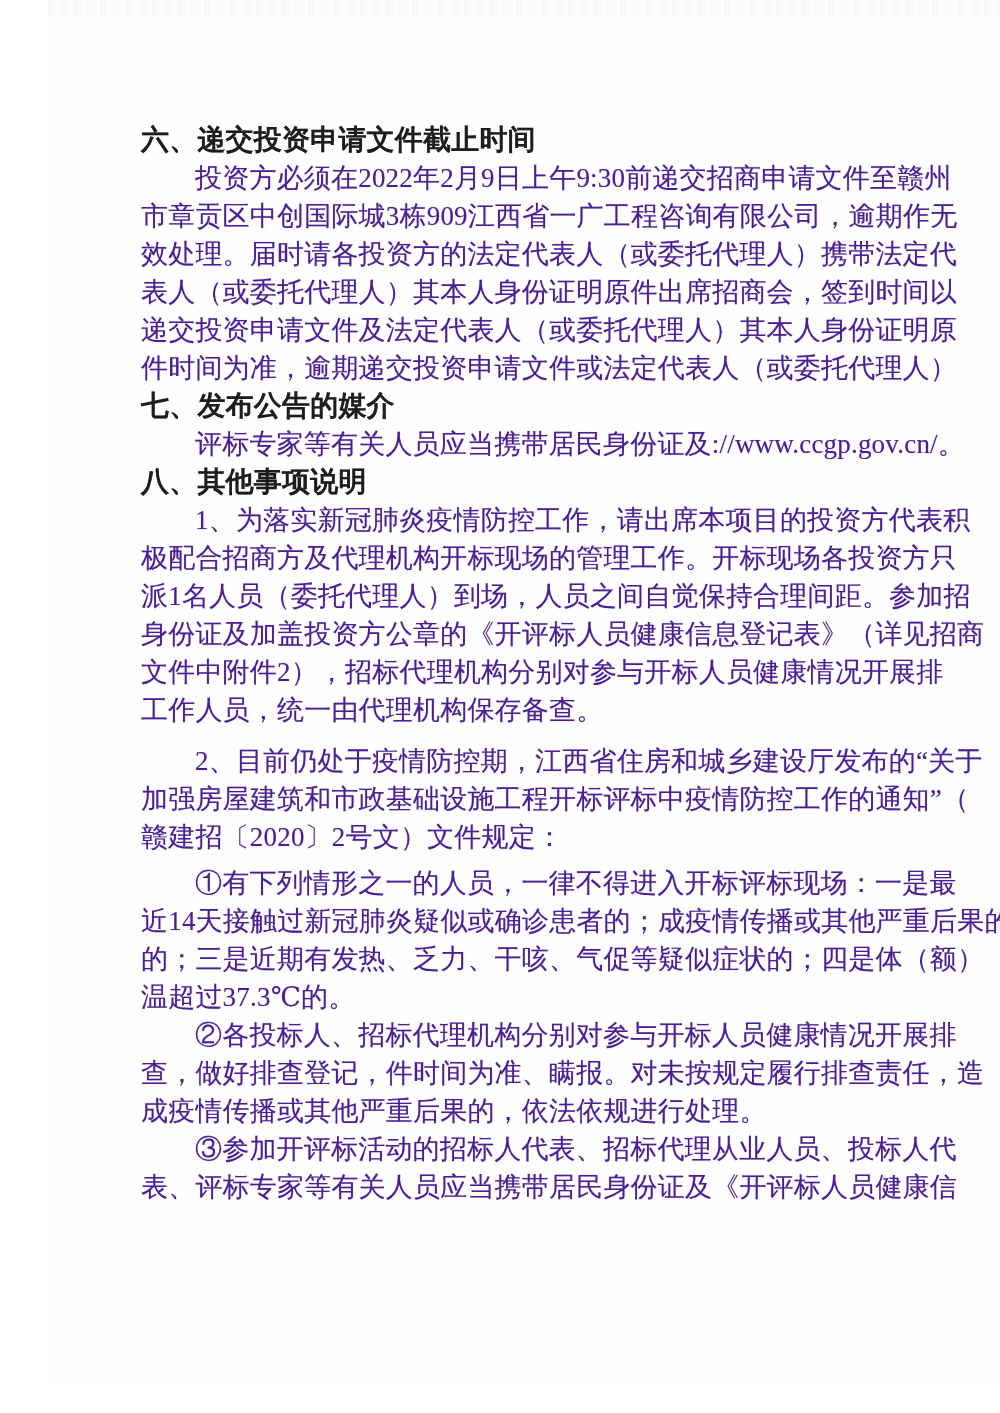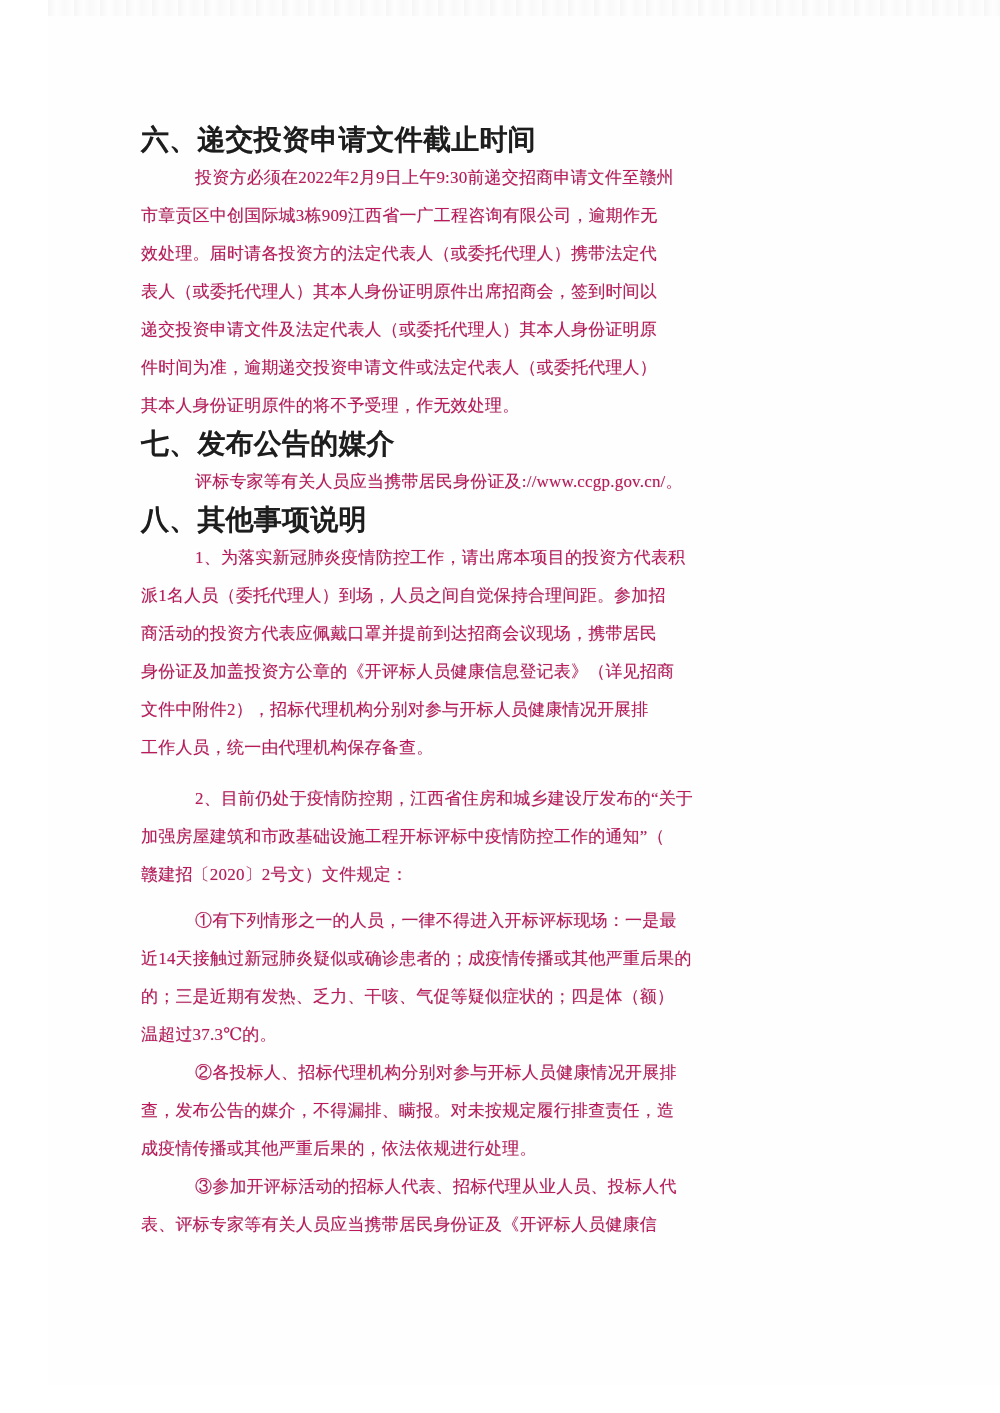"投资方必须在2022年2月9日上午9:30前递交招商申请文件至赣州" .line { color: #be185d -> #4c1d95; font-size: 17px -> 27px }
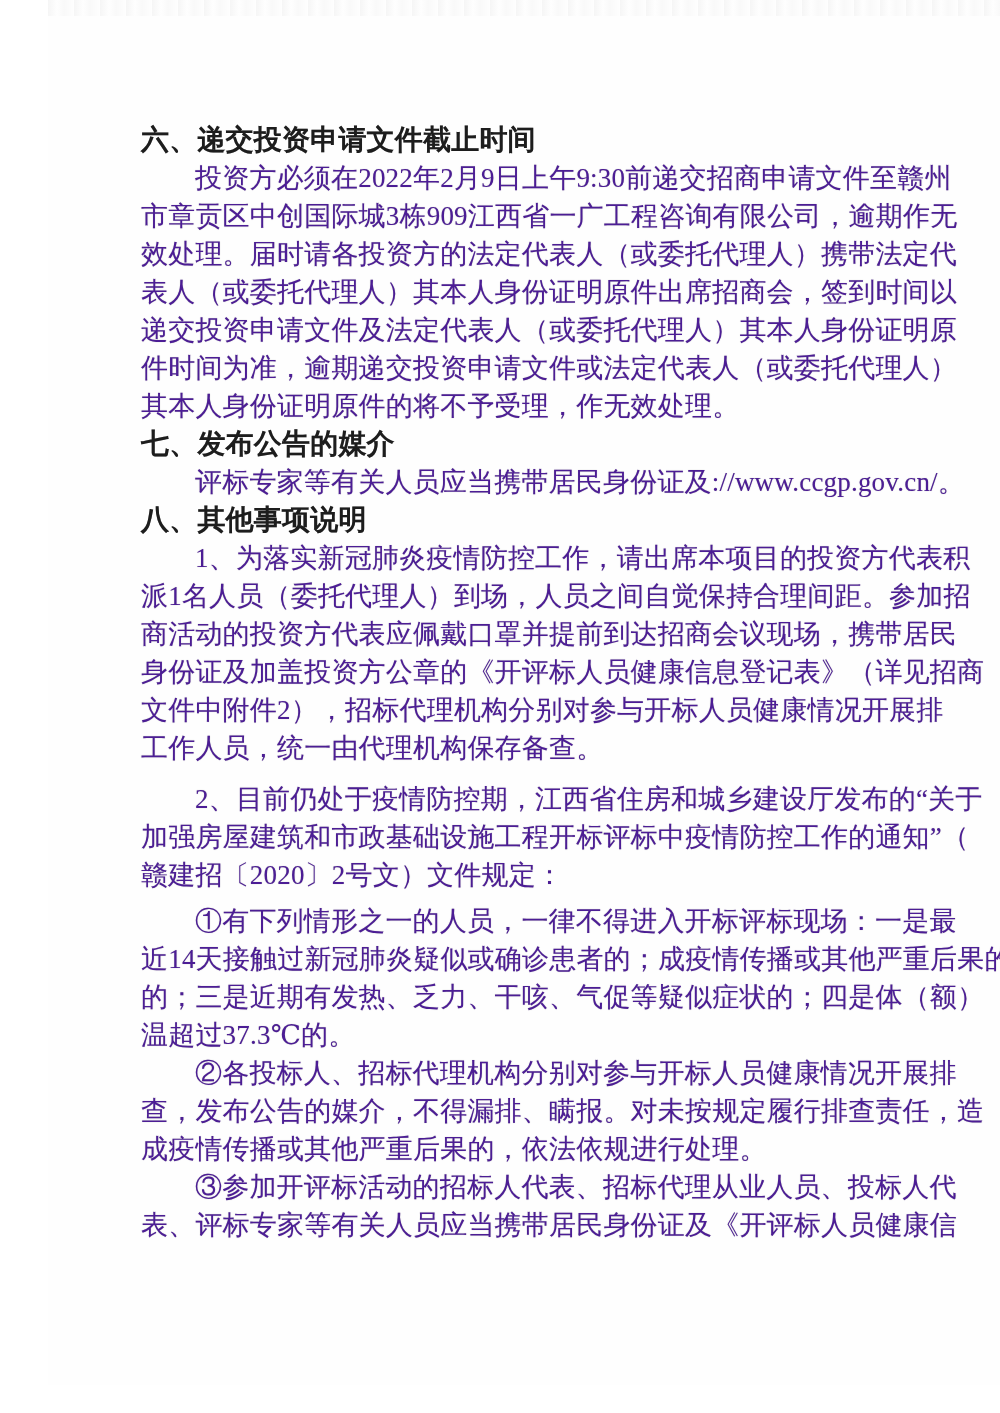"其本人身份证明原件的将不予受理，作无效处理。" div.line { html: <div>其本人身份证明原件的将不予受理，作无效处理。</div> -> none }
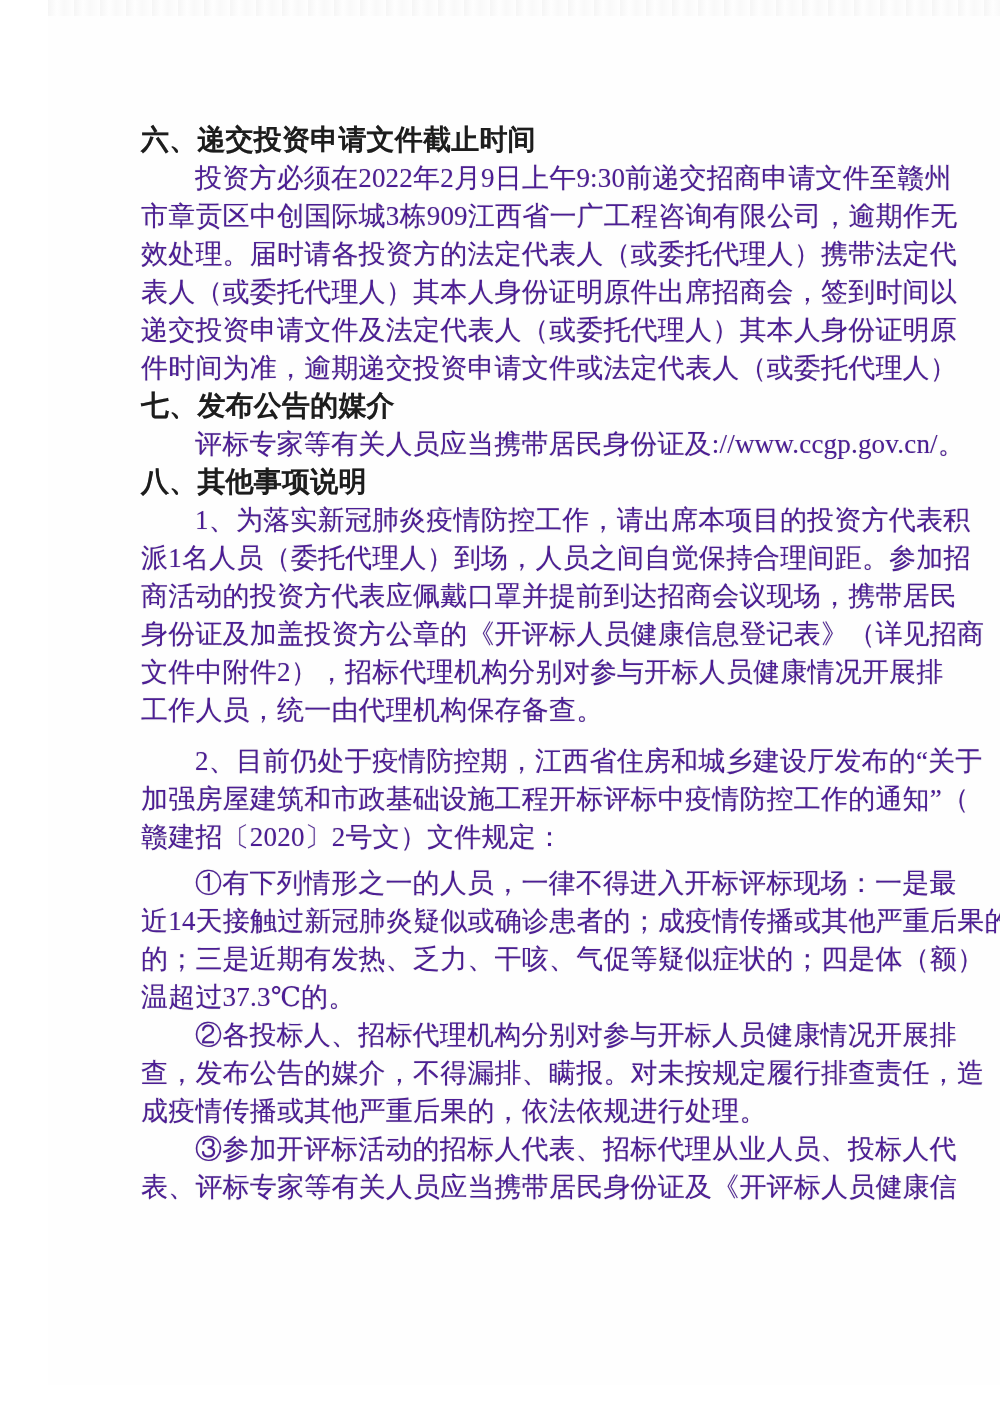"极配合招商方及代理机构开标现场的管理工作。开标现场各投资方只" div.line { html: none -> <div>极配合招商方及代理机构开标现场的管理工作。开标现场各投资方只</div> }
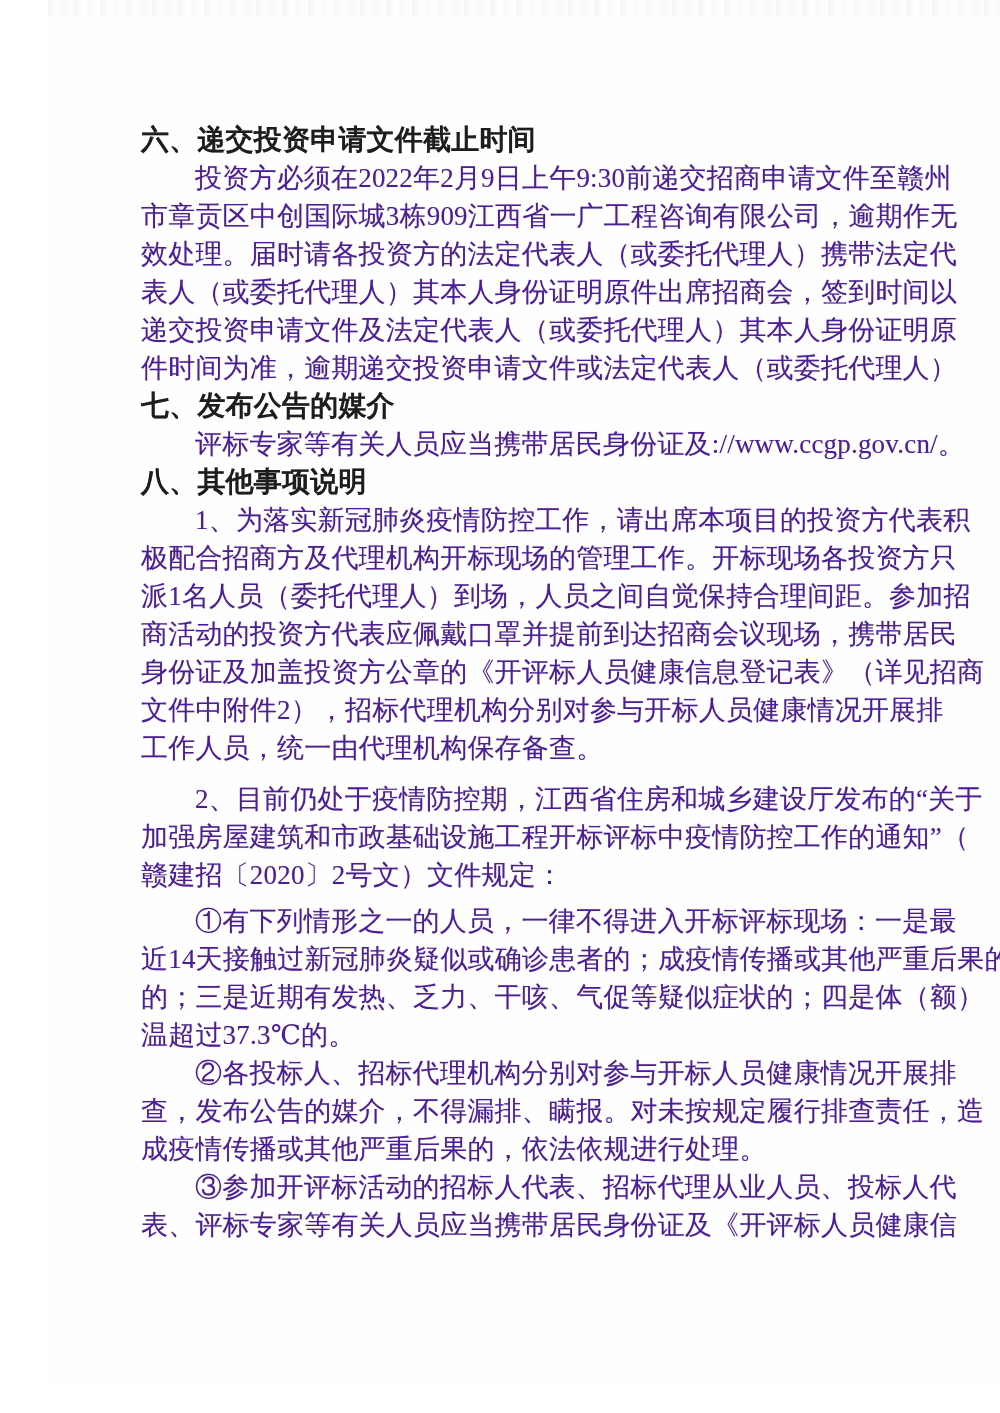"商活动的投资方代表应佩戴口罩并提前到达招商会议现场，携带居民" div.line { html: <div>商活动的投资方代表应佩戴口罩并提前到达招商会议现场，携带居民</div> -> none }
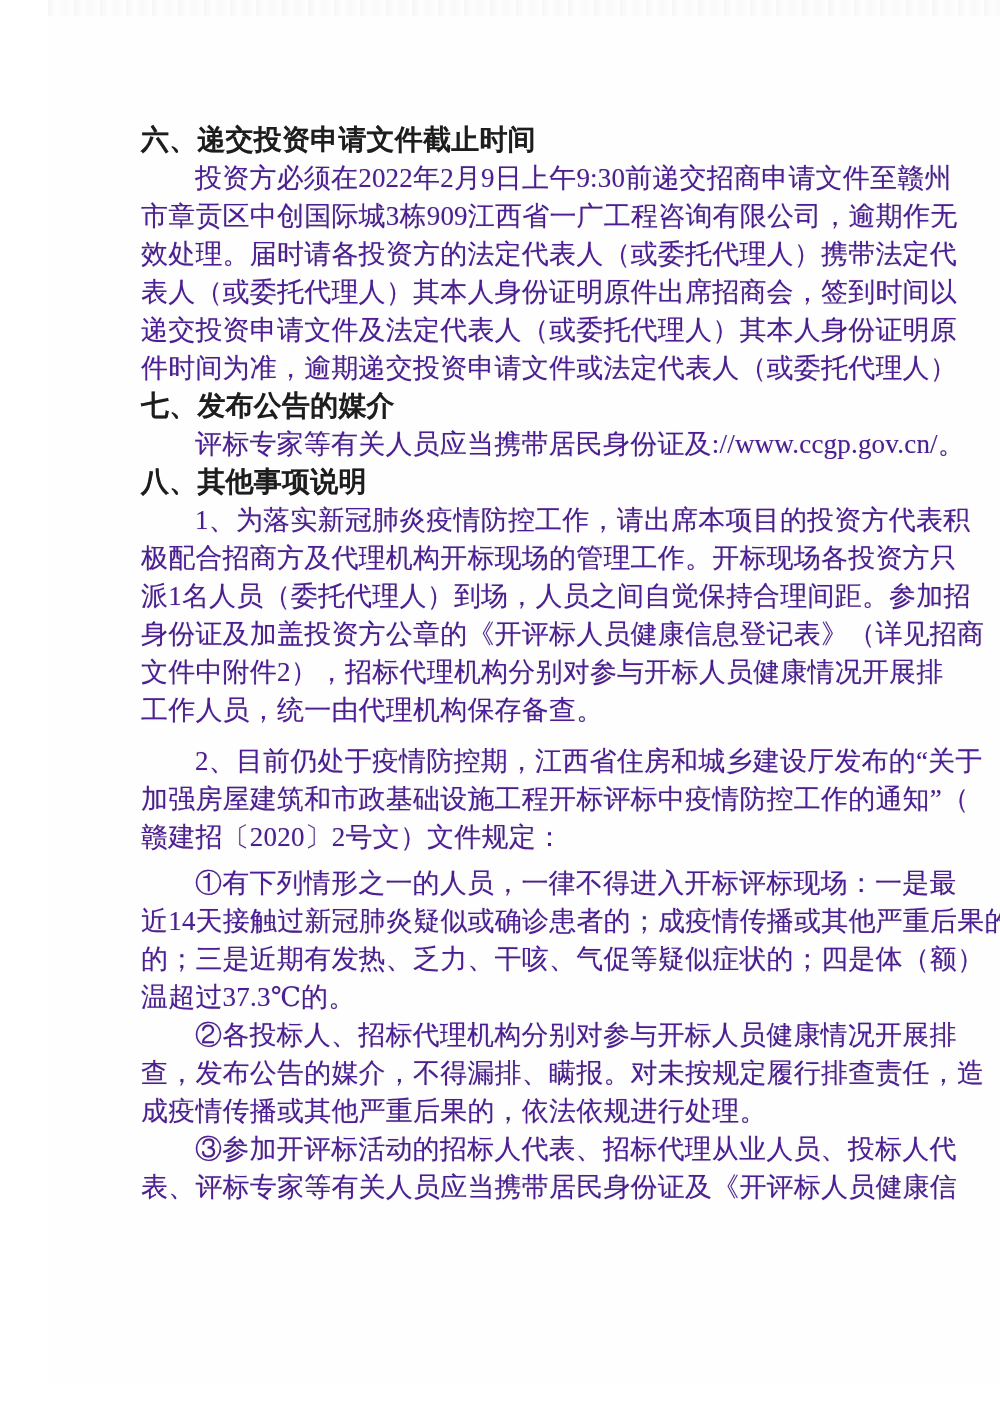"查，发布公告的媒介，不得漏排、瞒报。对未按规定履行排查责任，造" div.line { text: 发布公告的媒介，不得漏排 -> 做好排查登记，件时间为准 }
